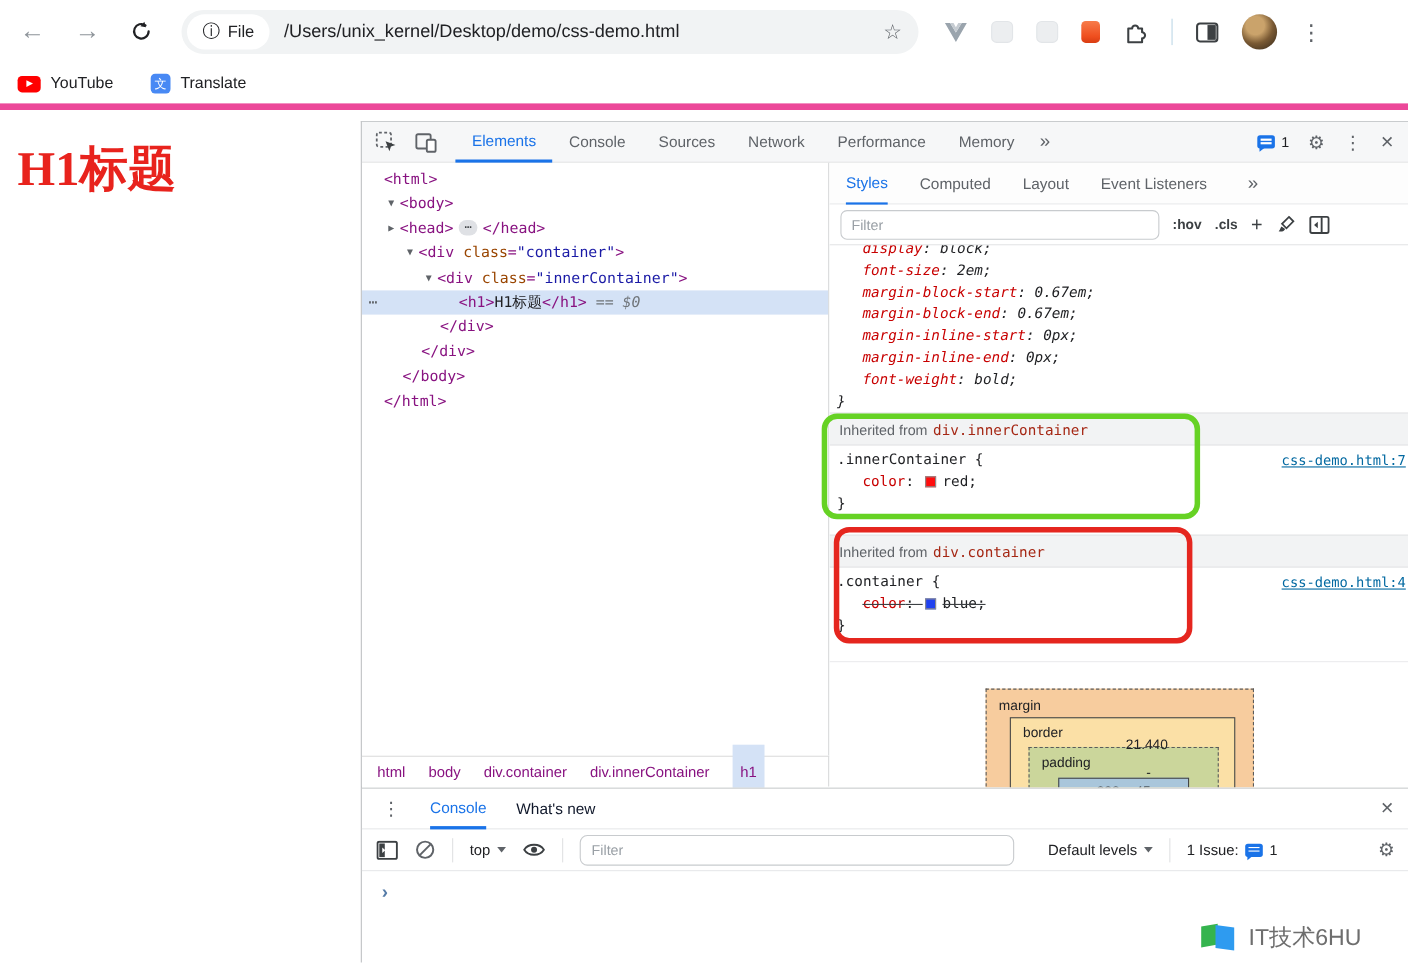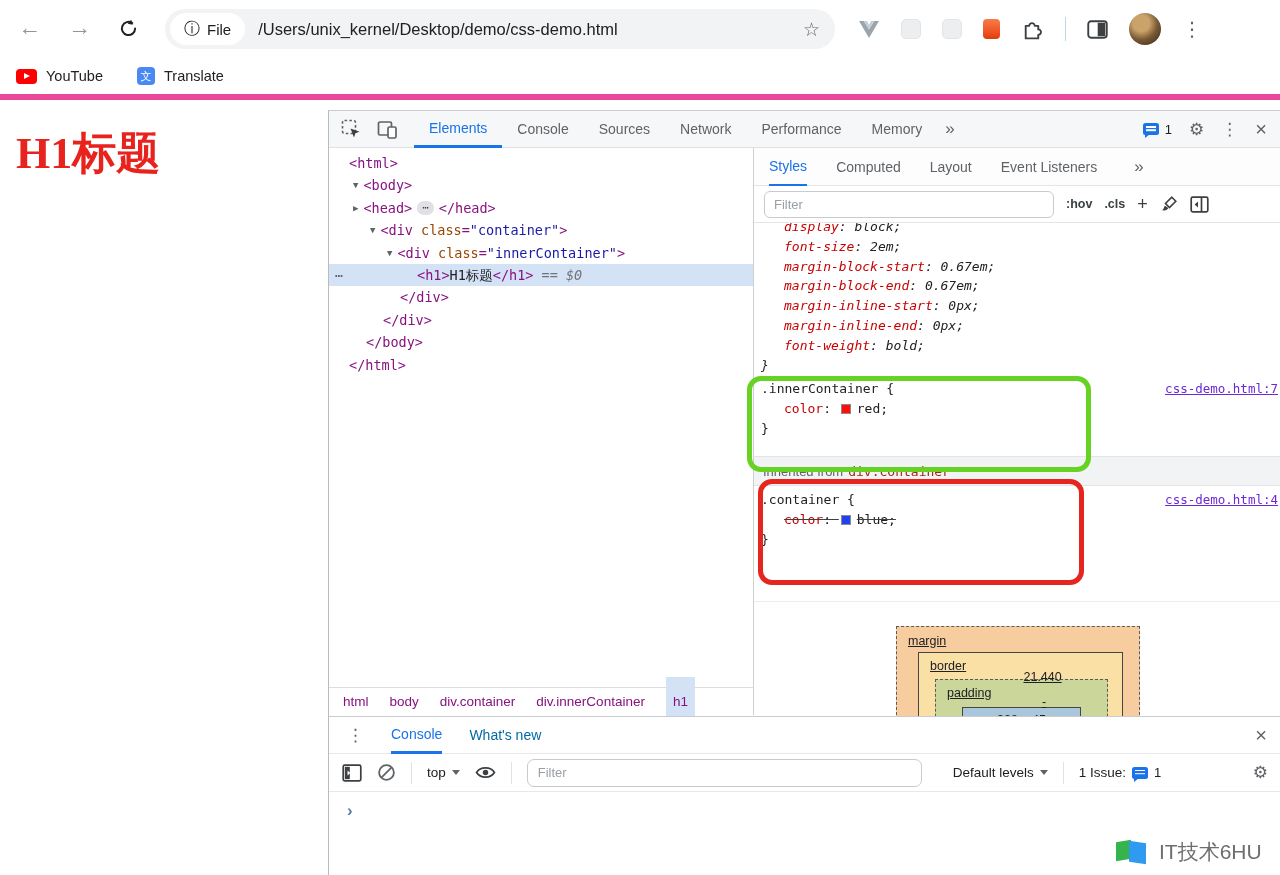"Inherited from div.innerContainer" div.inherit-head { html: none -> <div> <span>Inherited from</span><span>div.innerContainer</span> </div> }
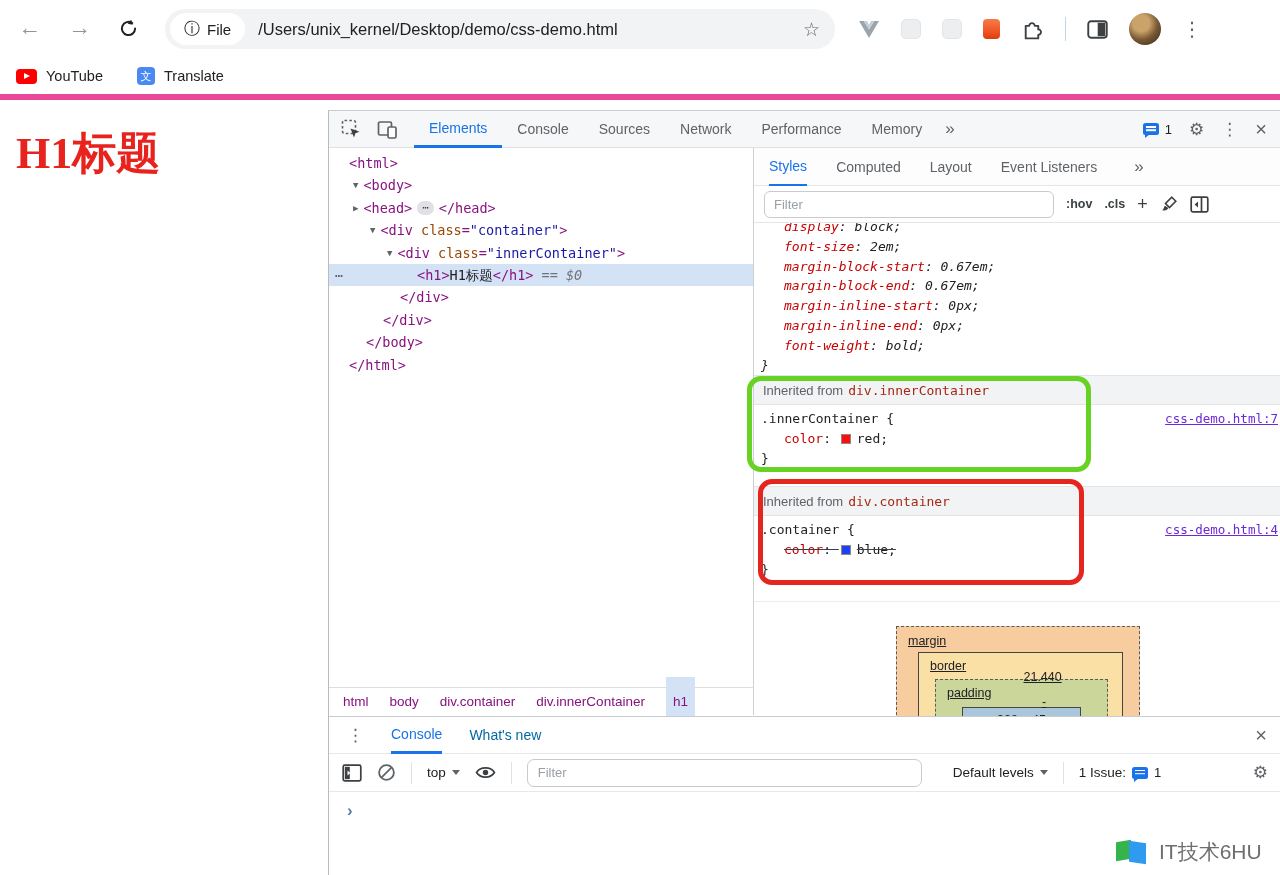"css-demo.html:7" .src-link { color: #6d28d9 -> #0369a1 }
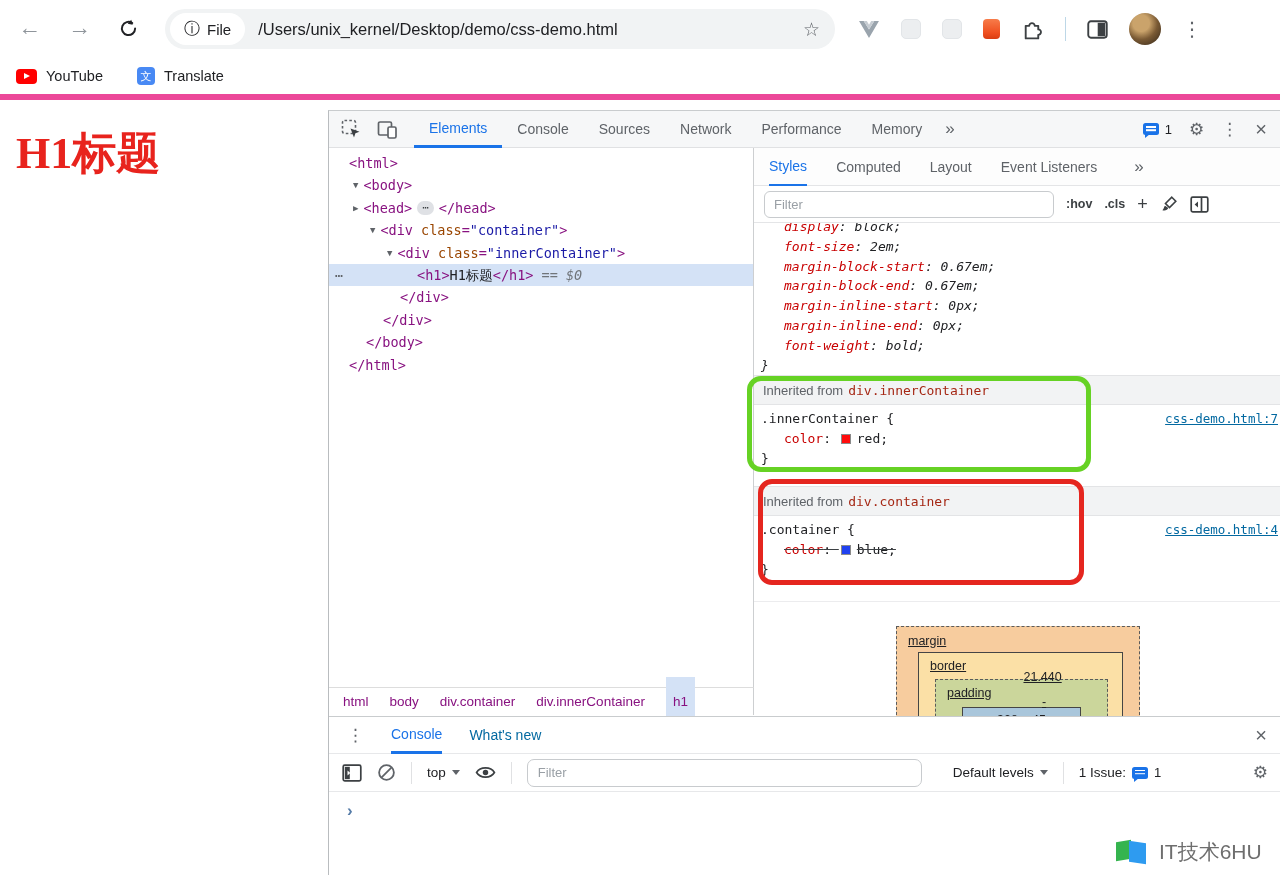"margin" .bm-row { text-decoration: underline -> none }
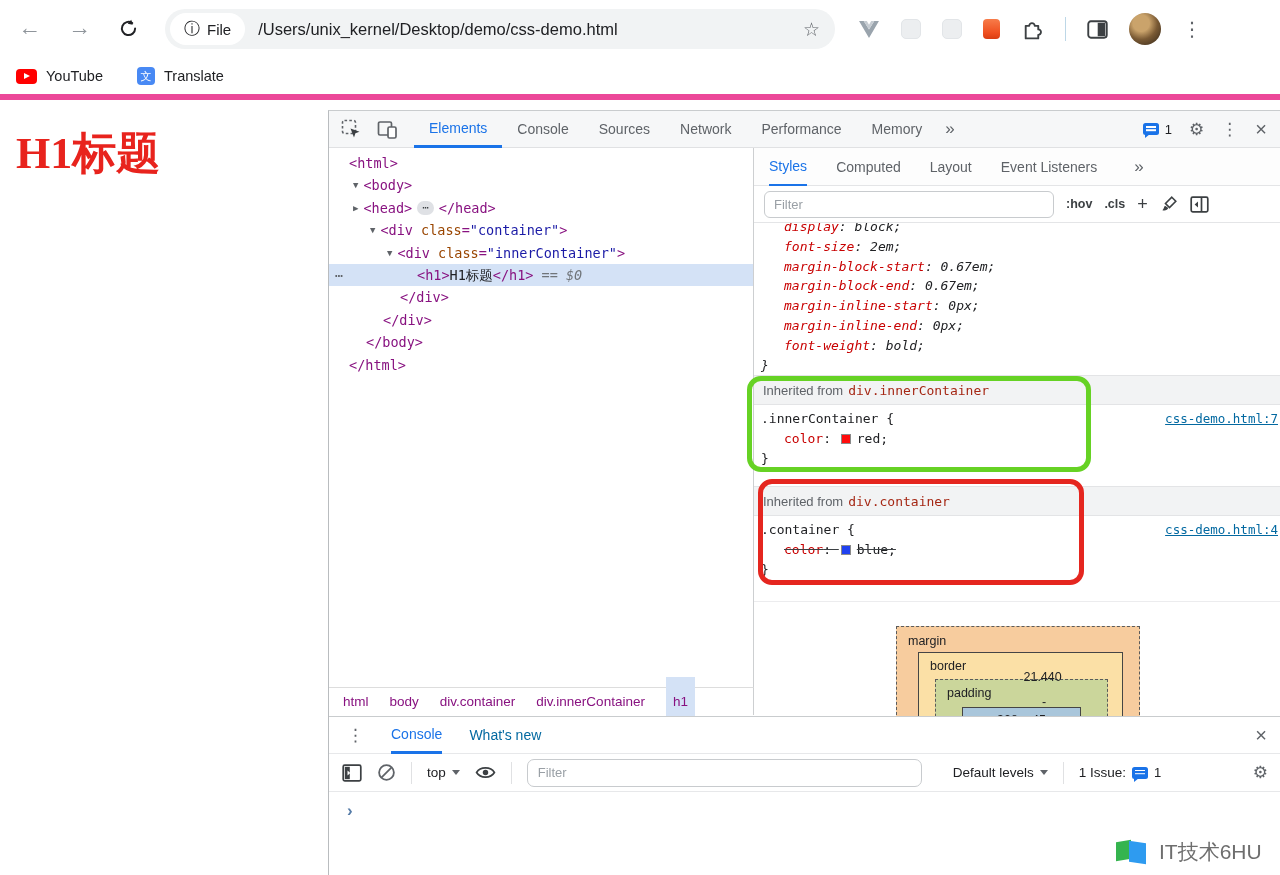"What's new" .drw-tab { color: #0369a1 -> #0f172a }
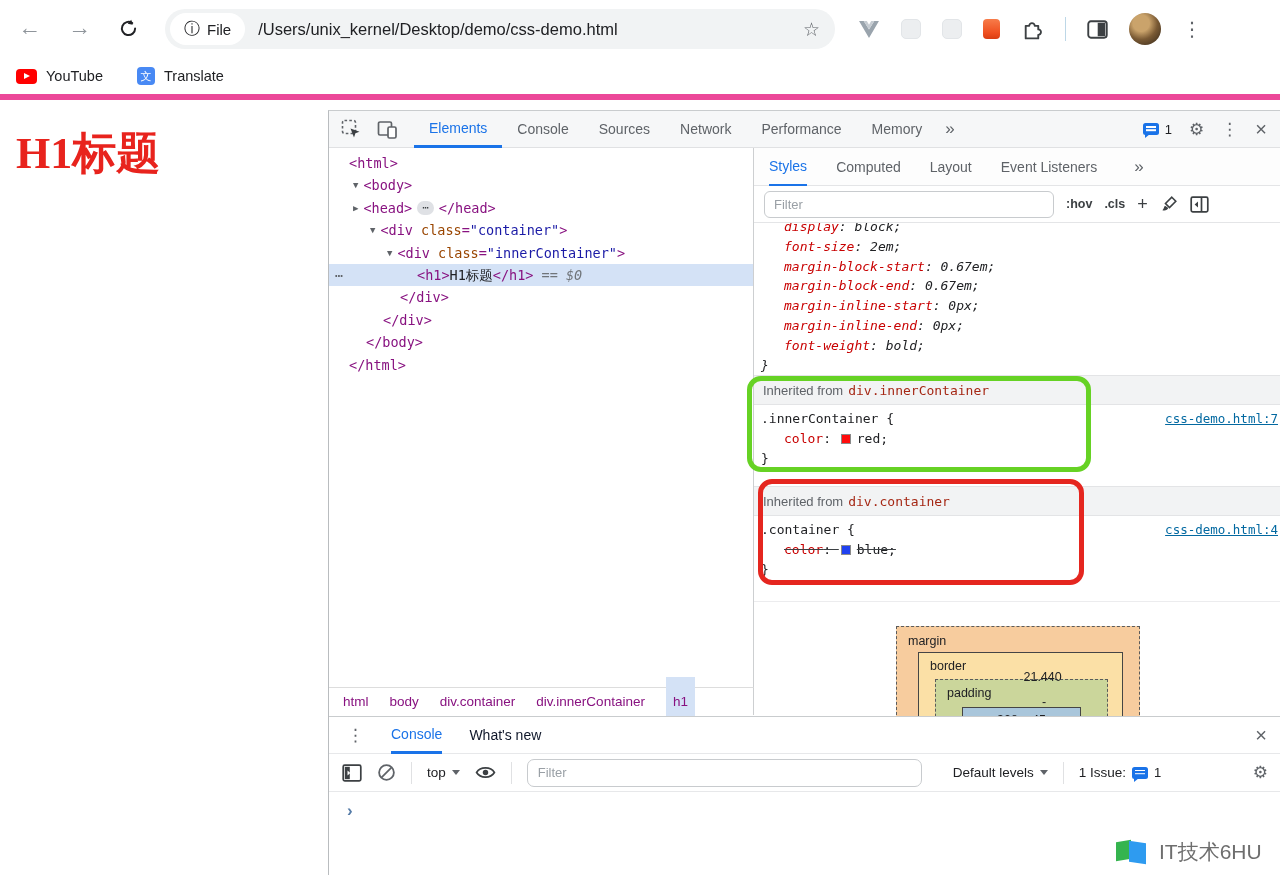"IT技术6HU" #watermark { left: 1116px -> 1092px }
